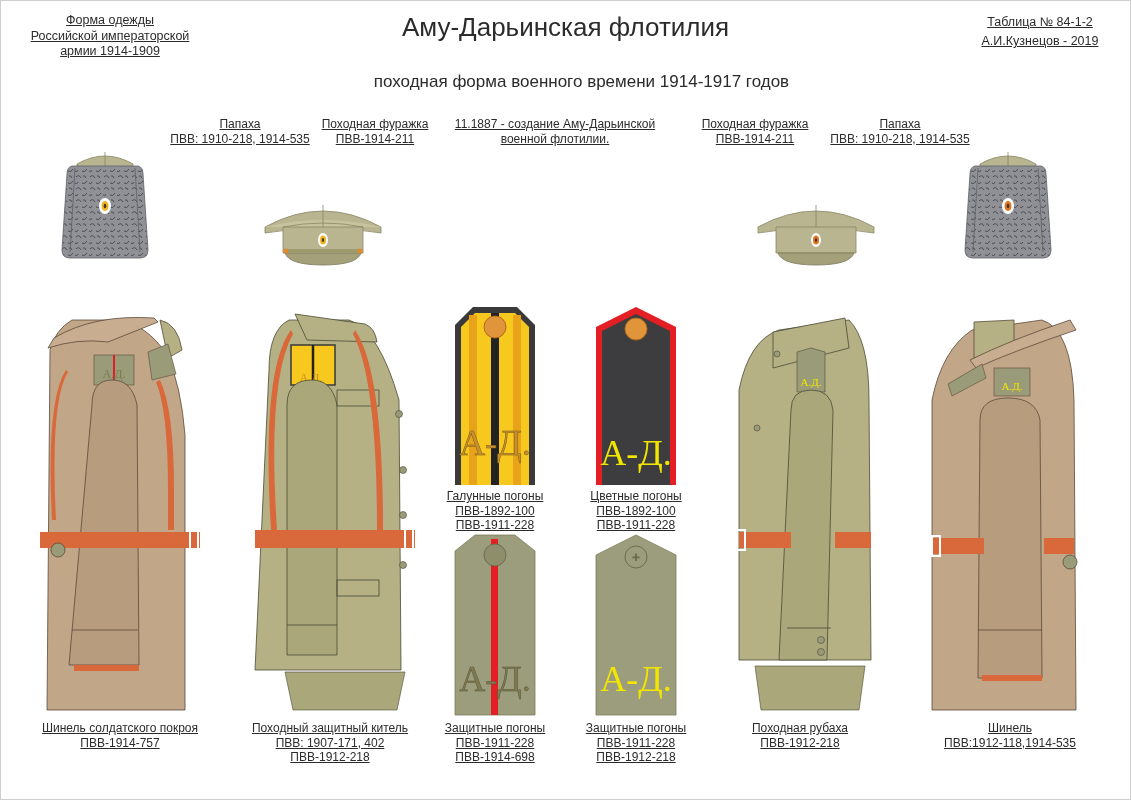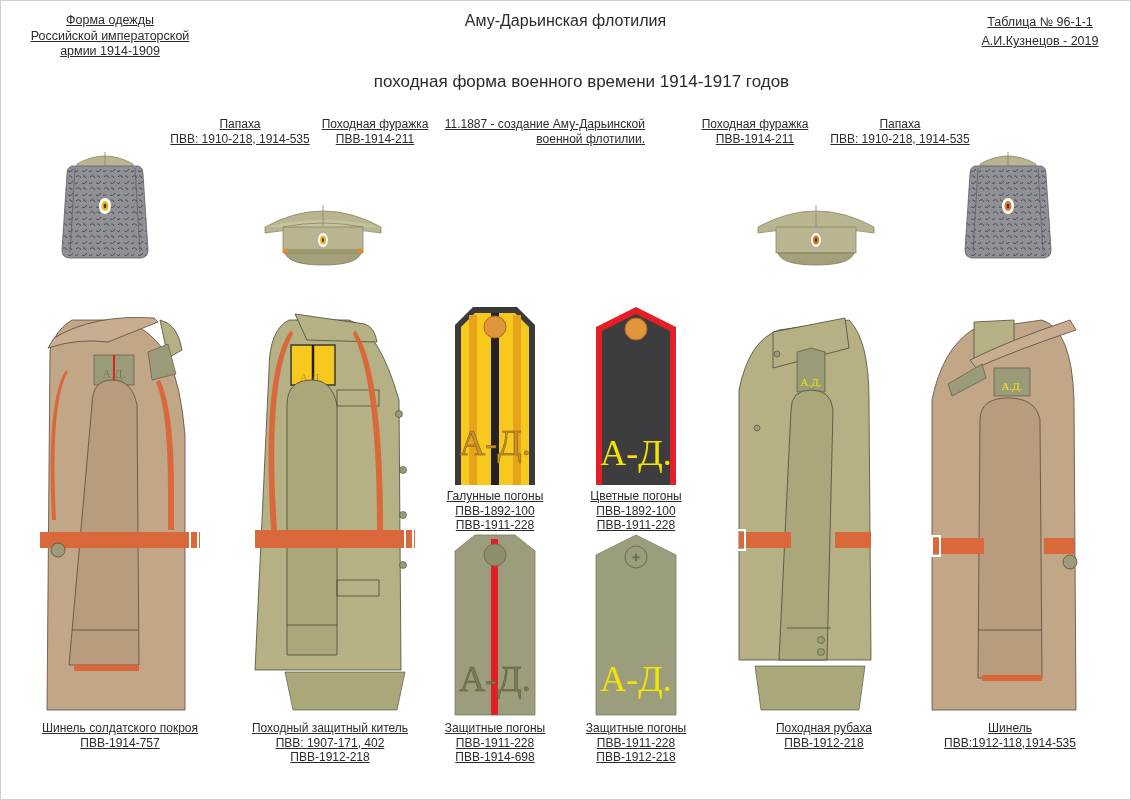"Аму-Дарьинская флотилия" .title { font-size: 16px -> 26px }
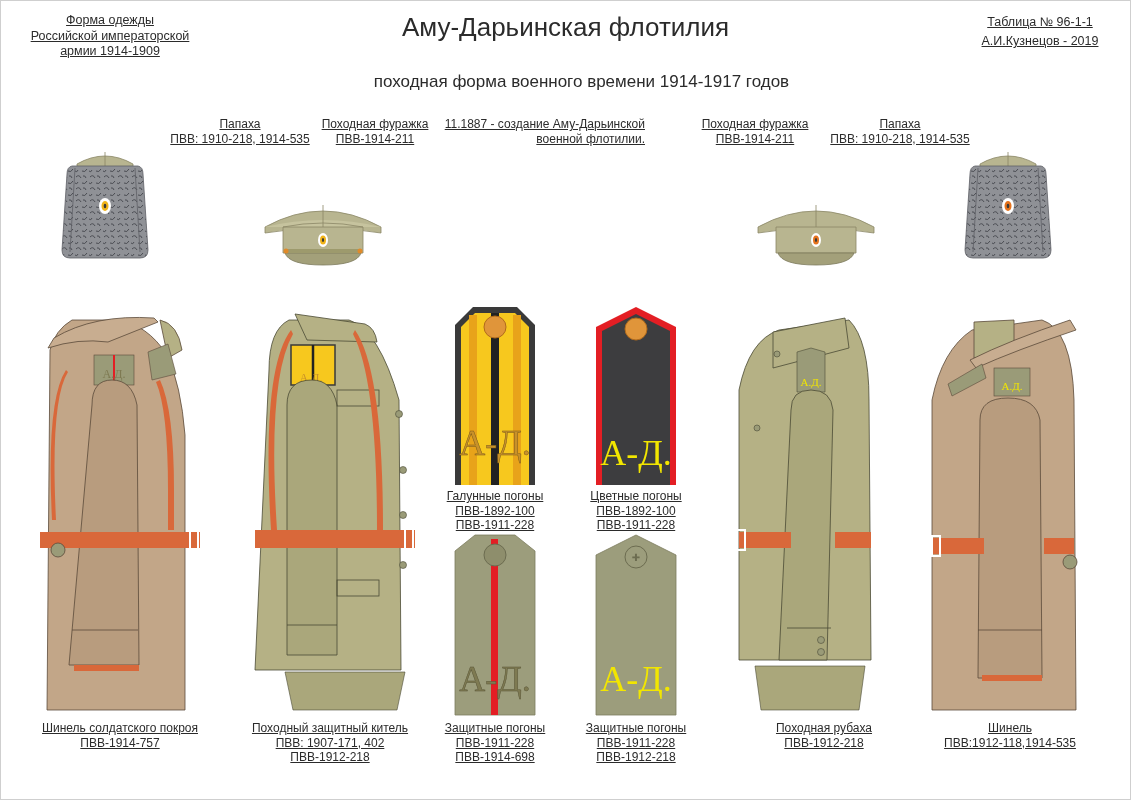"Таблица № 96-1-1" span.line { text: 96-1-1 -> 84-1-2 }
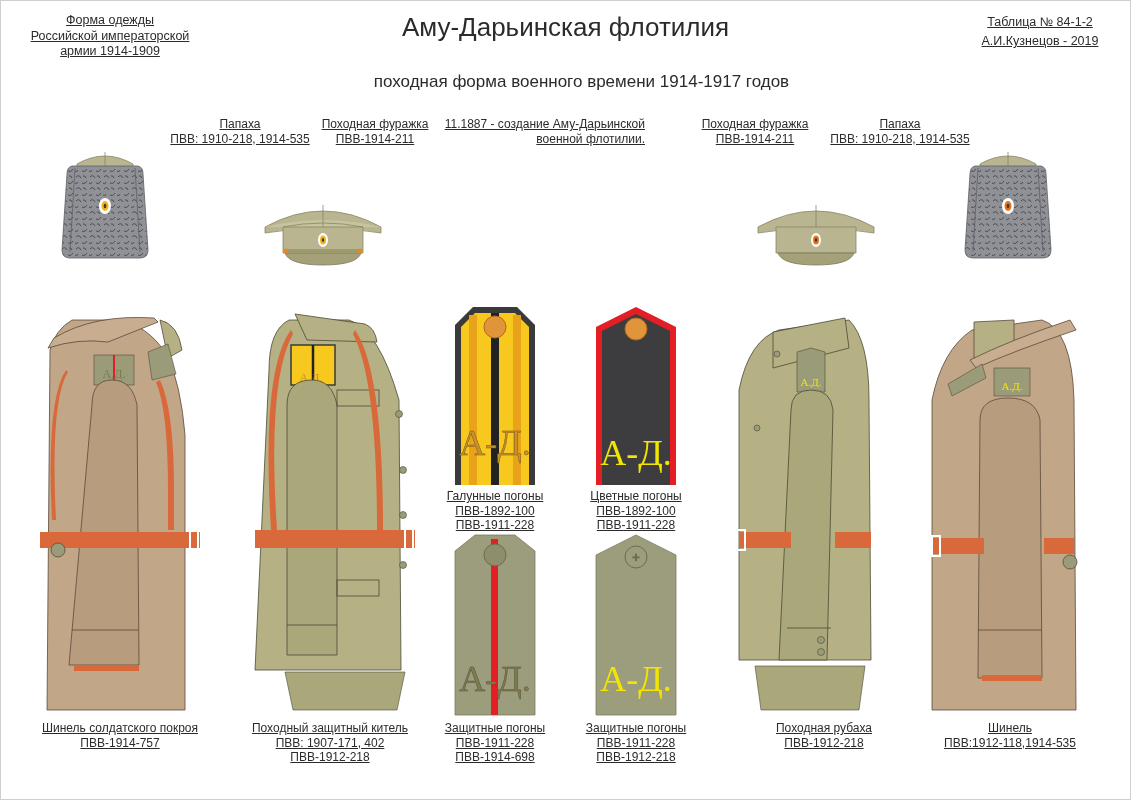"11.1887 - создание Аму-Дарьинской" div.txt { left: 425px -> 445px; text-align: right -> none }
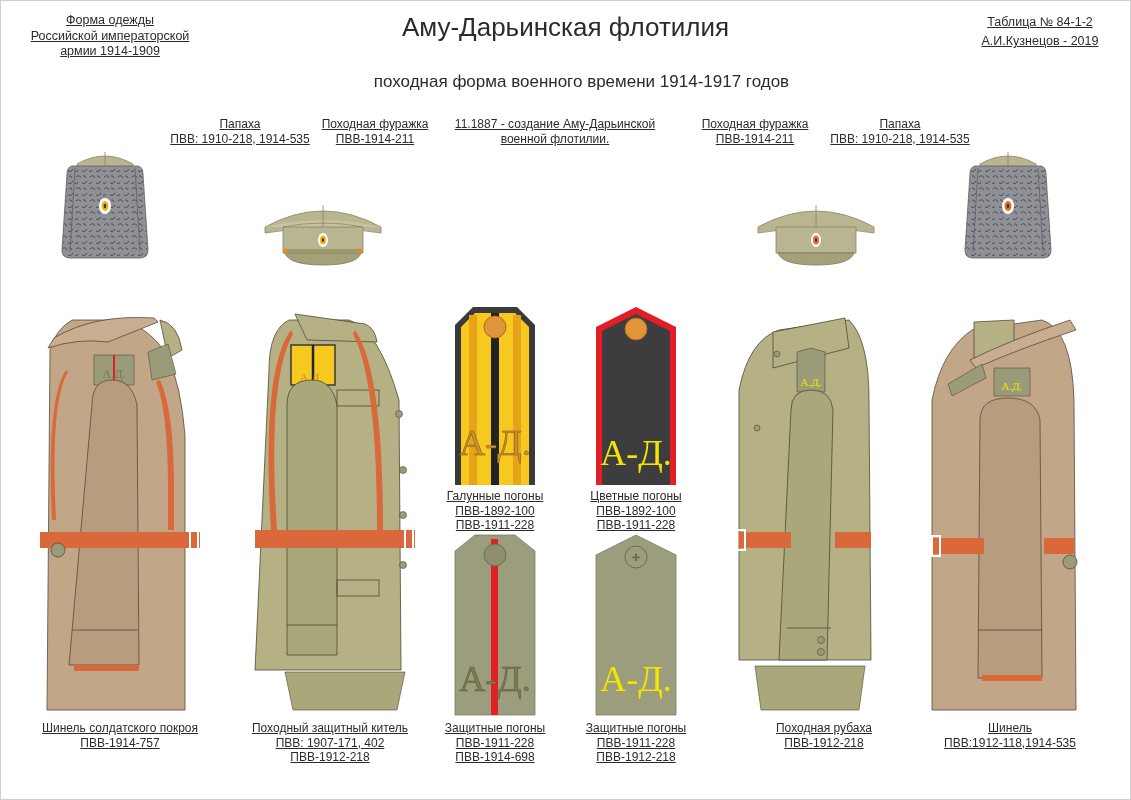"Походная рубаха" div.txt { left: 744px -> 720px }
